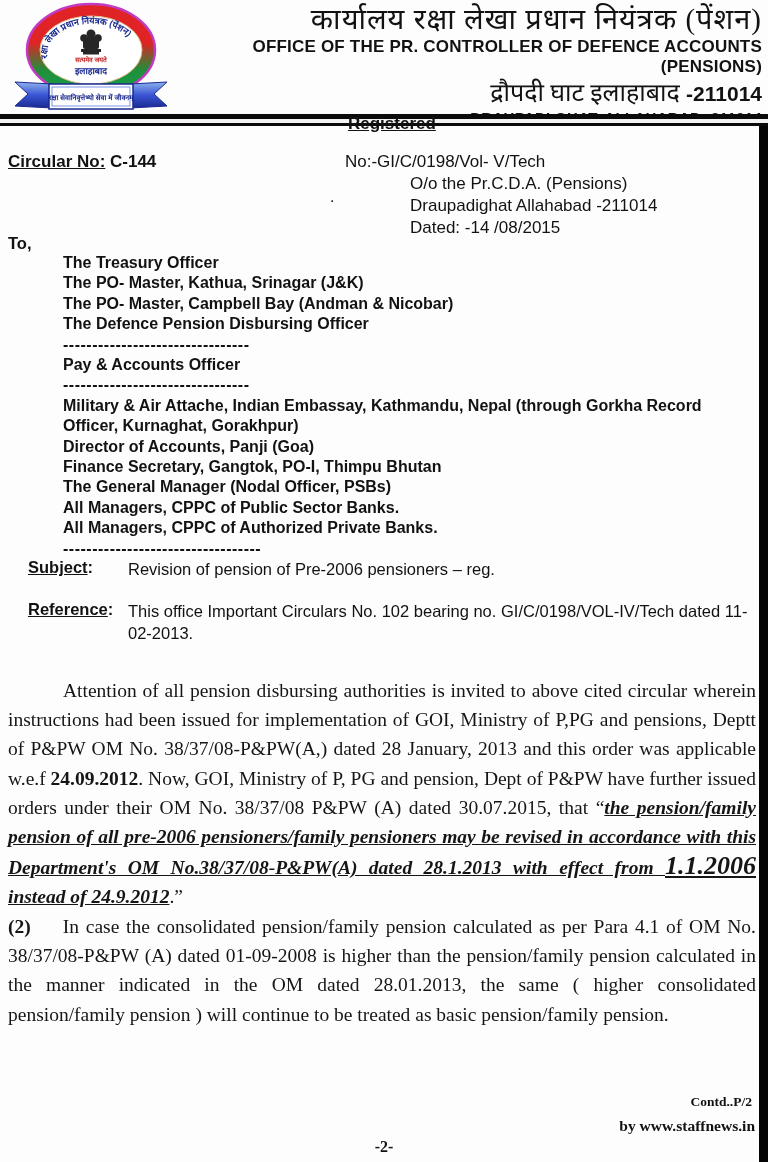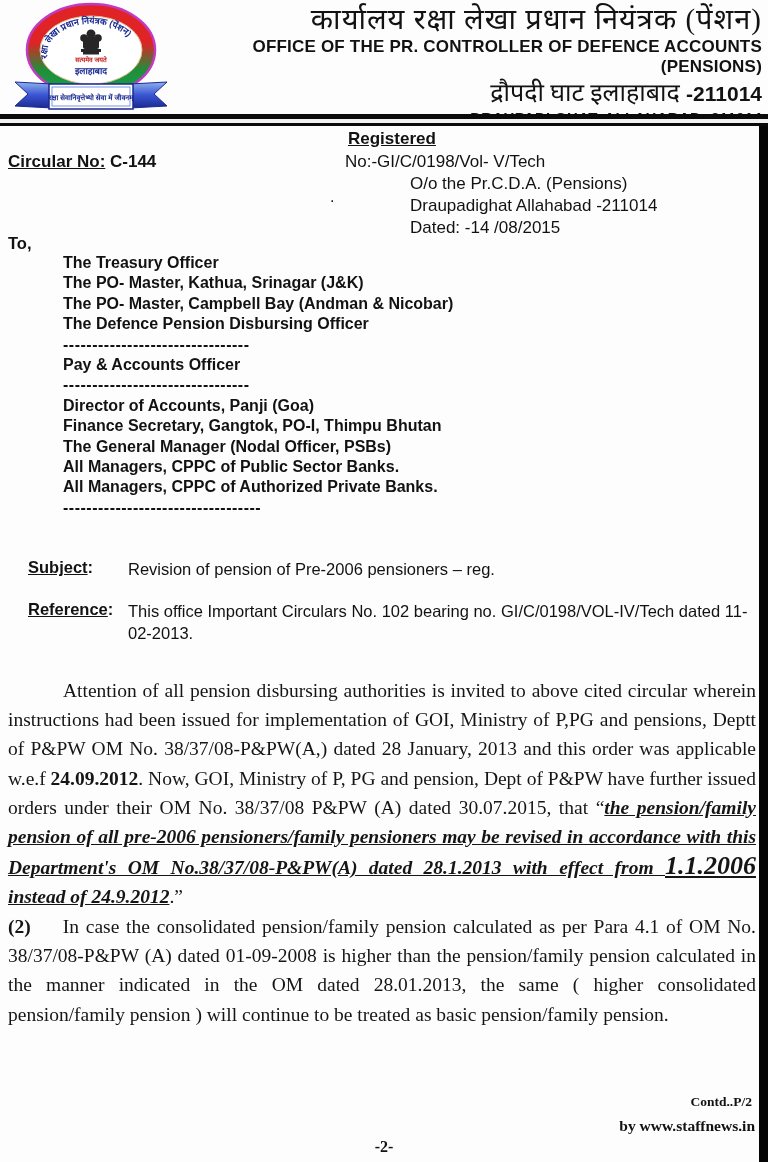"Registered" .registered { top: 129px -> 114px }
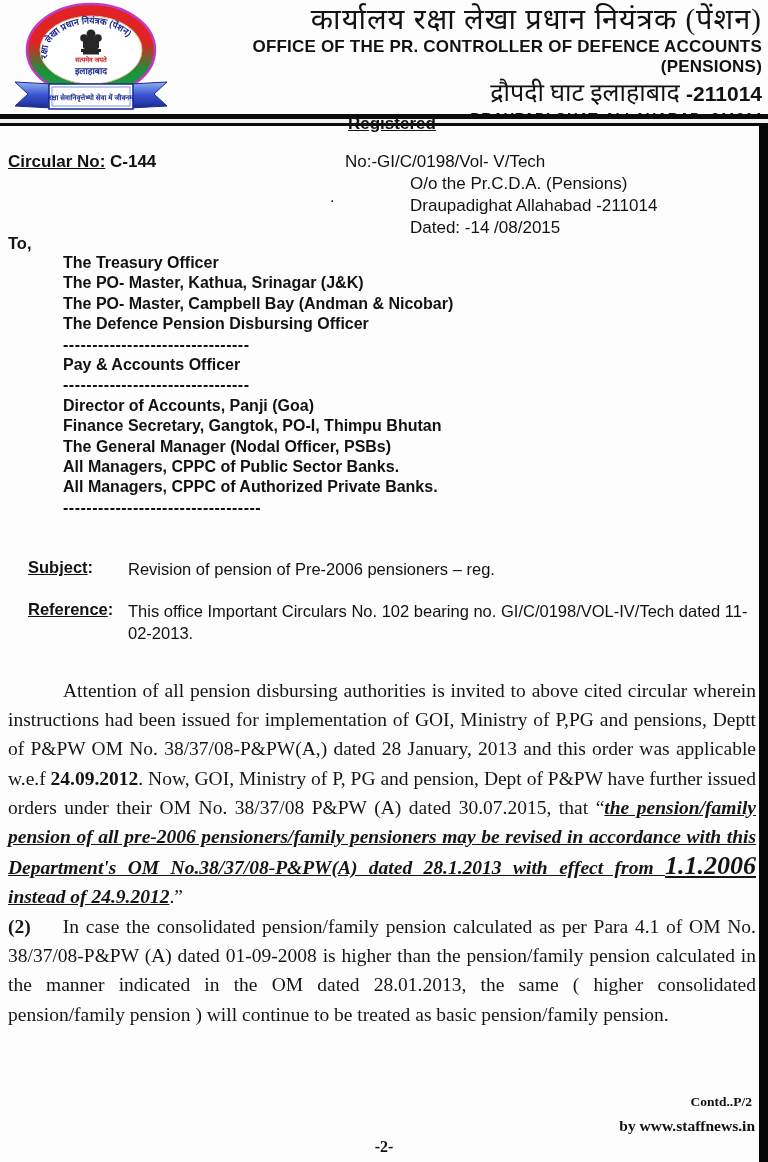"Military & Air Attache, Indian" div.recipient-line { html: none -> <div>Military &amp; Air Attache, Indian Embassay, Kathmandu, Nepal (through Gorkha Record Officer, Kurnaghat, Gorakhpur)</div> }
